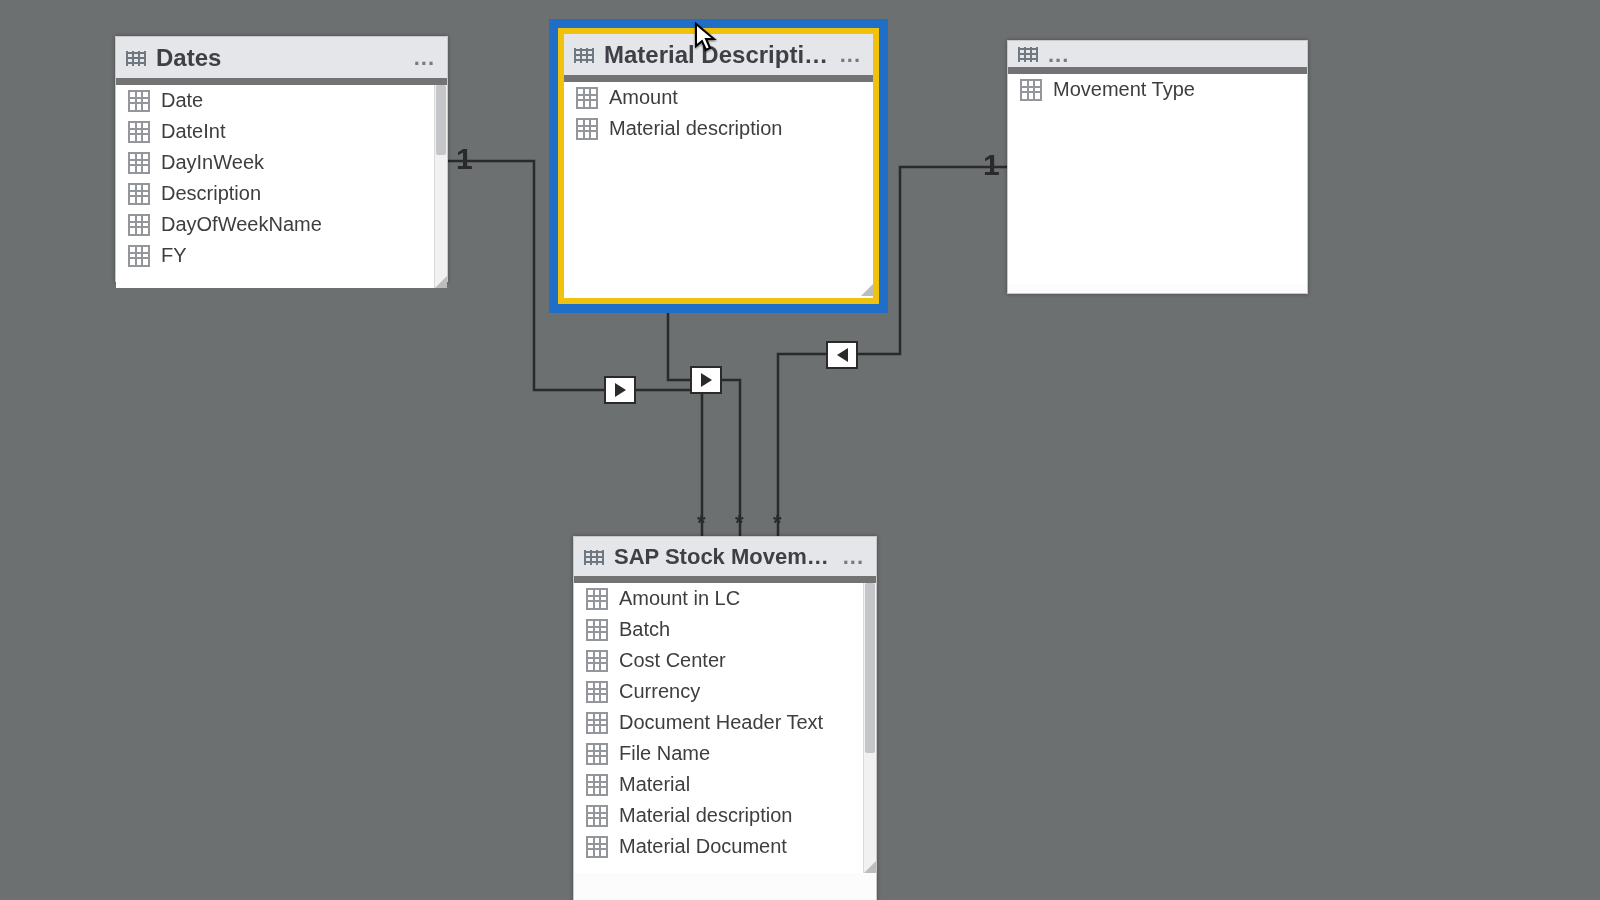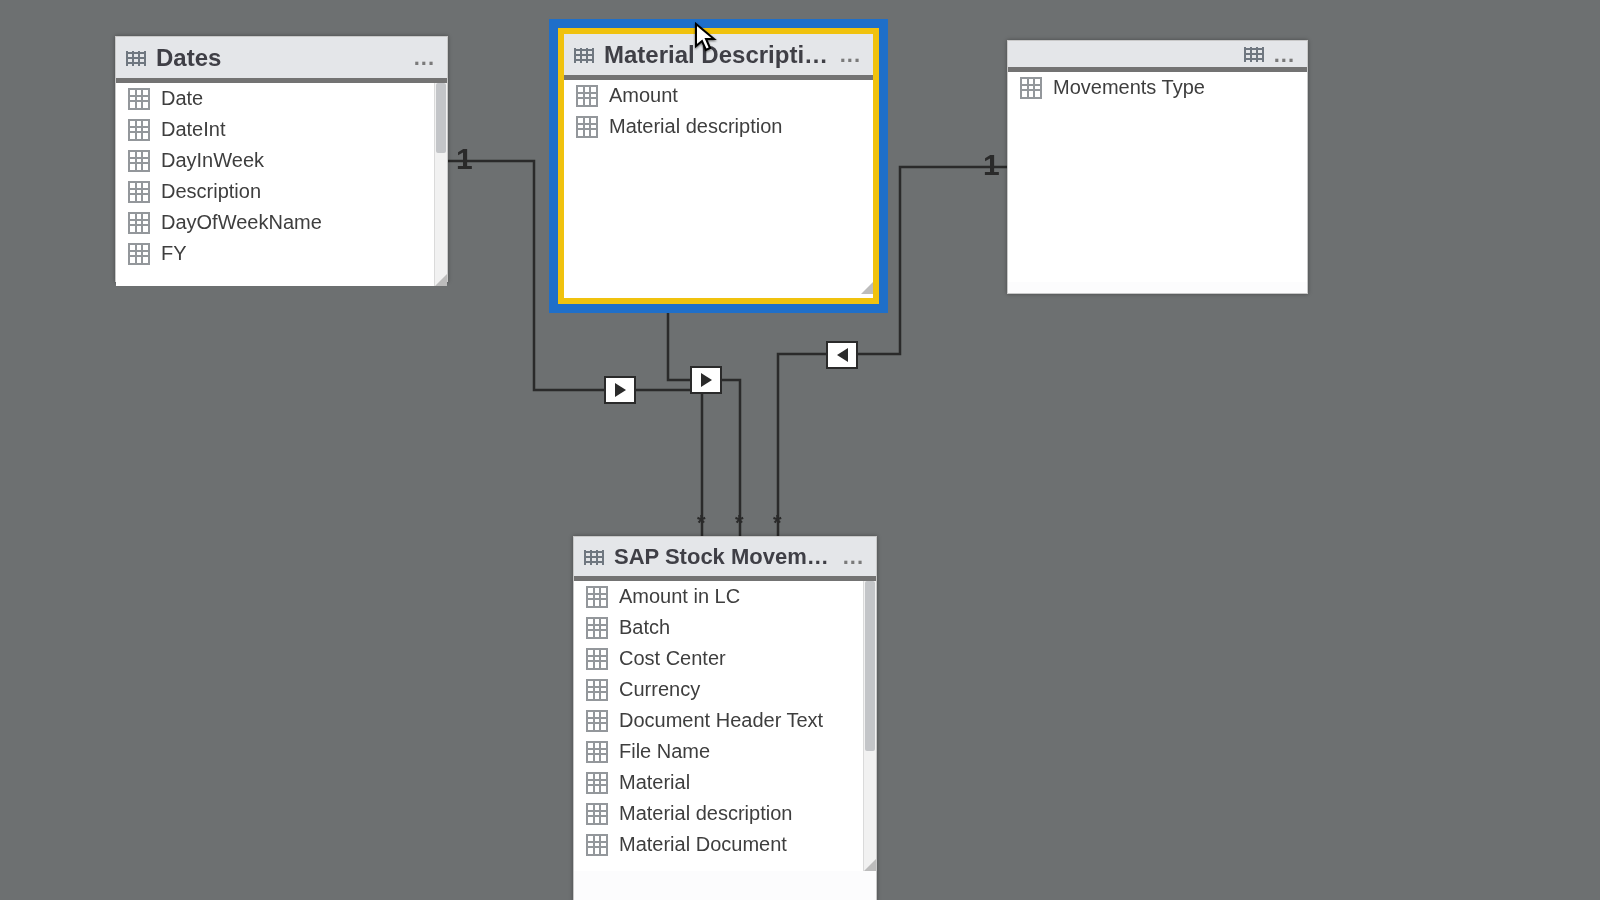"Dates" .thead { border-bottom: 5px solid #737373 -> 7px solid #737373; justify-content: flex-end -> none }
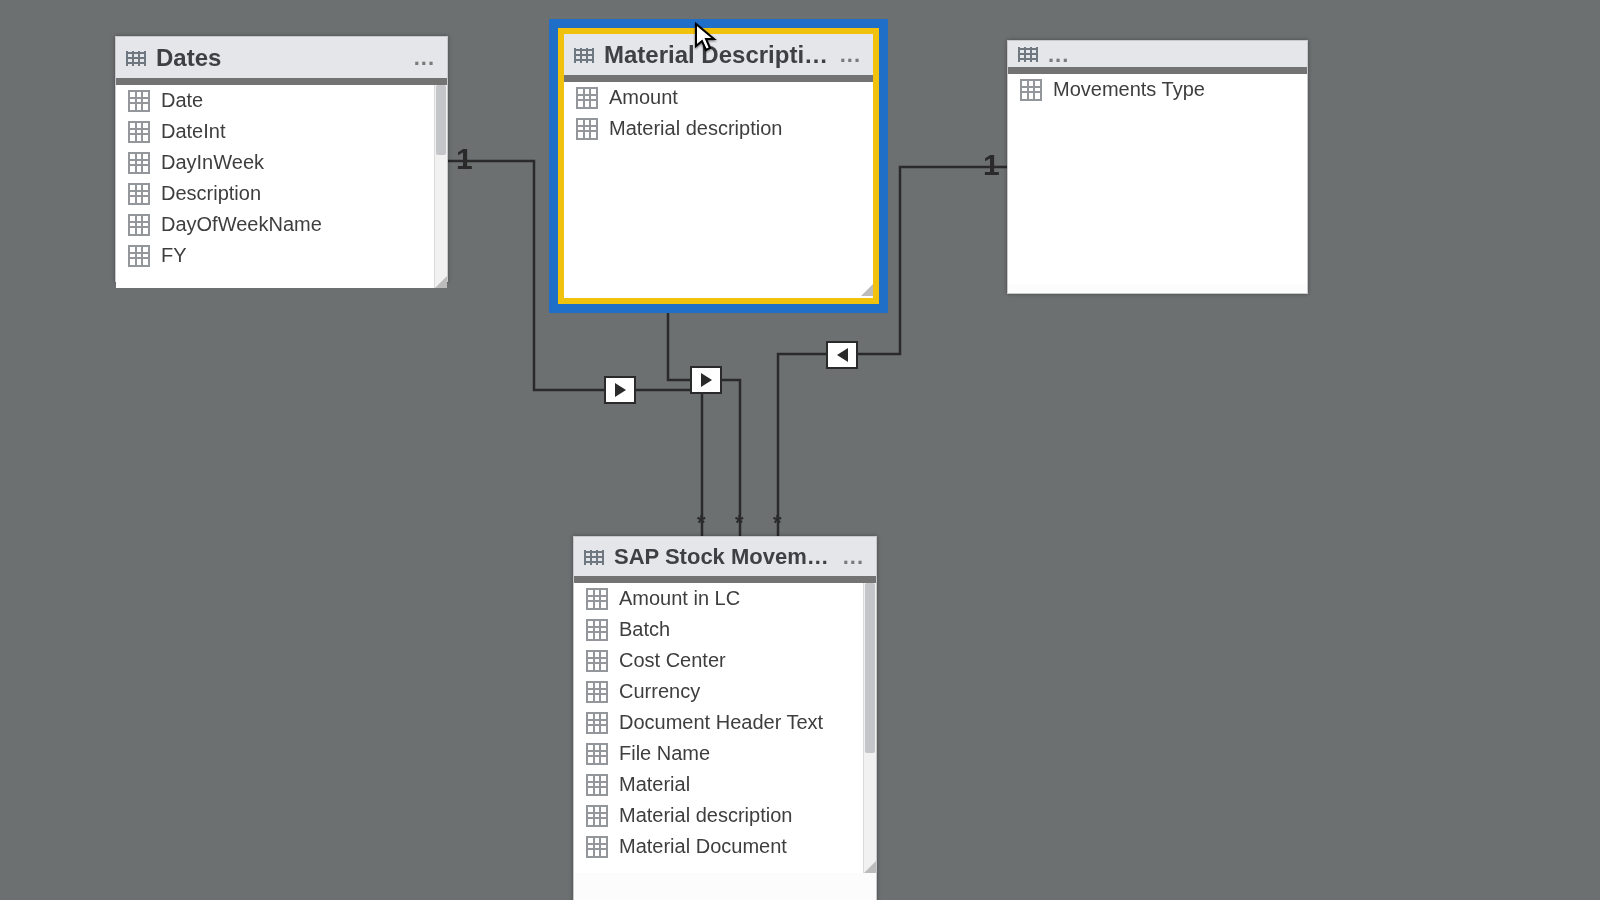"Movements Type" span { text: Movements -> Movement }
